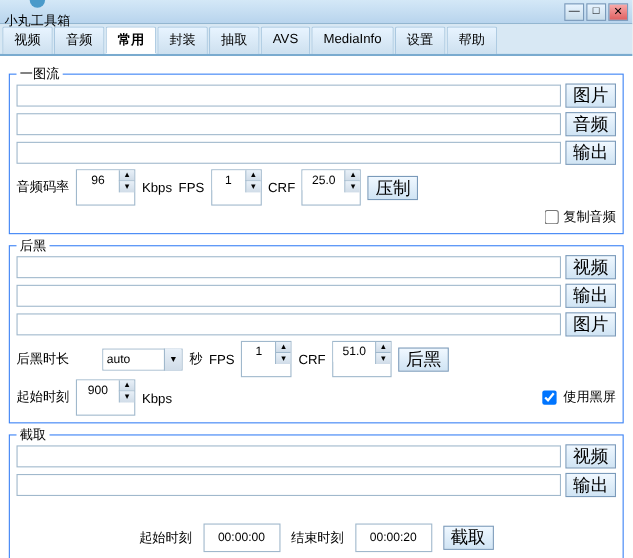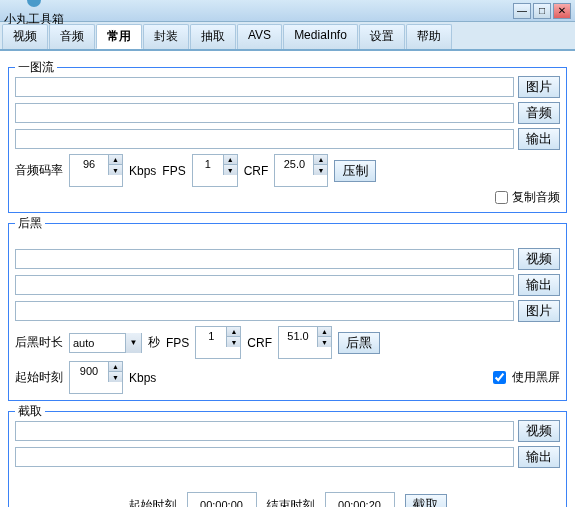"图片" .btn { font-size: 13px -> 16px }
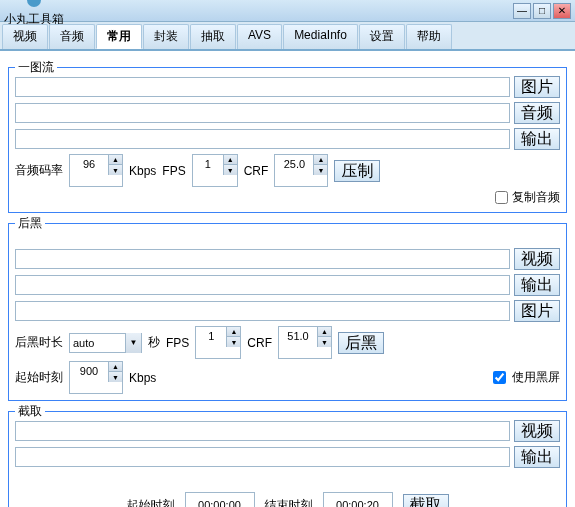"后黑" div.section { padding-top: 24px -> 8px }
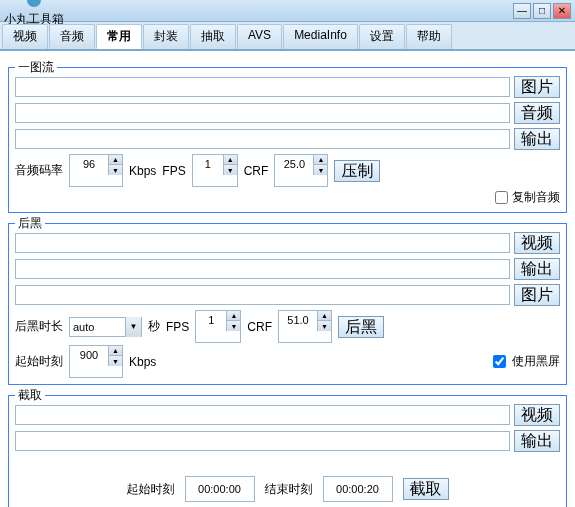"auto" .dropdown-wrapper { margin-left: none -> 24px }
